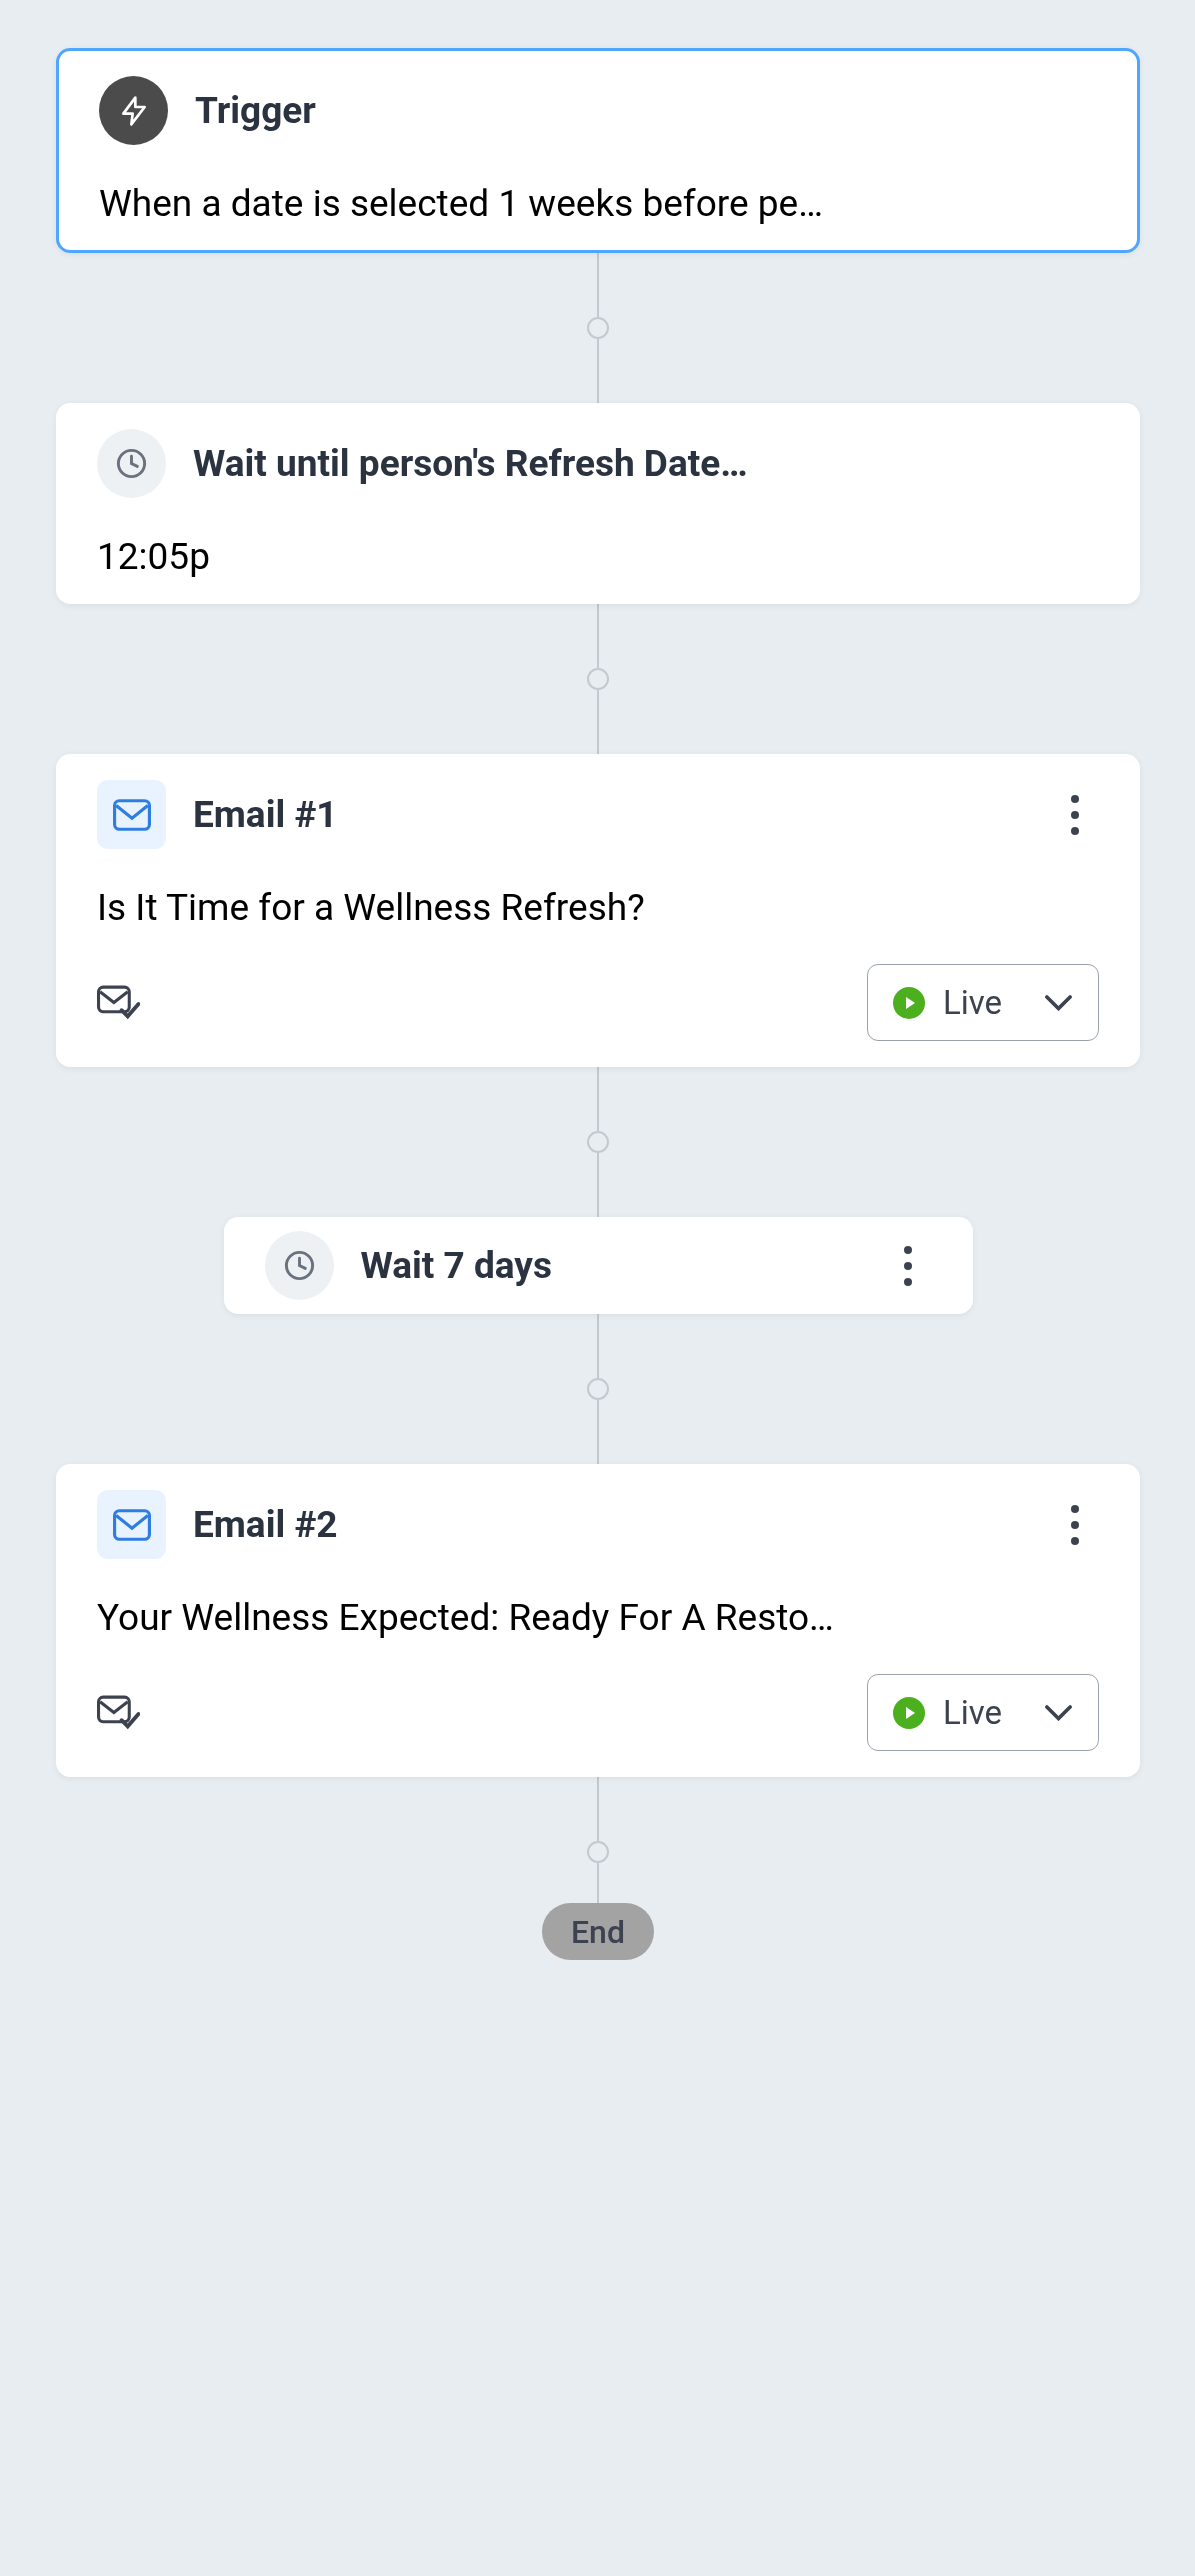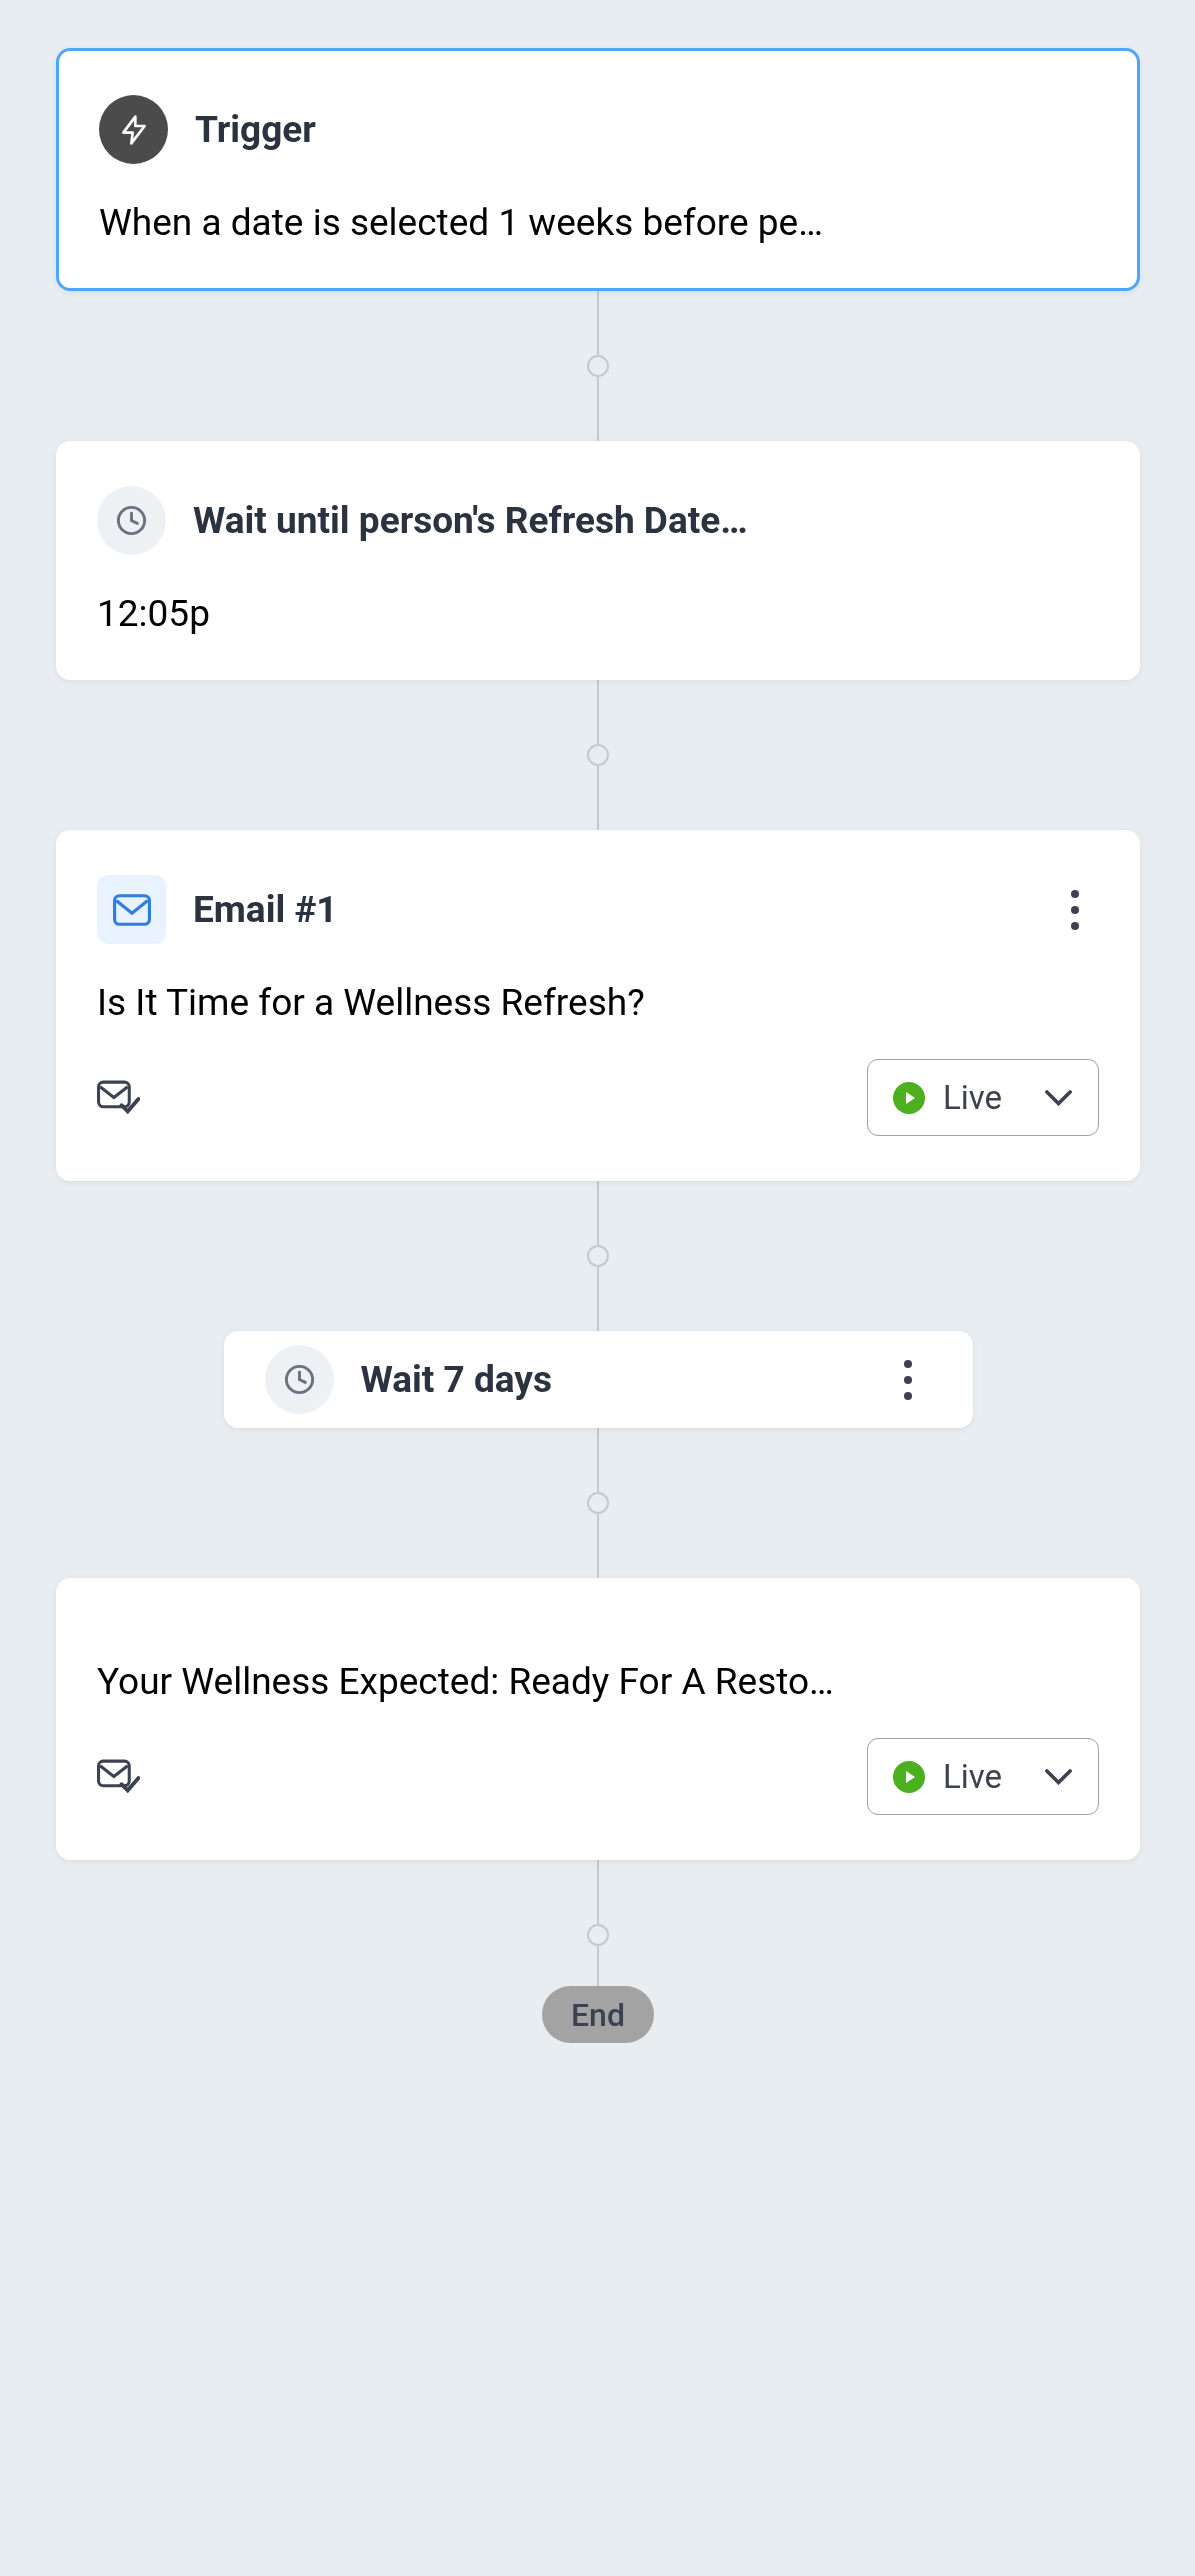"Trigger" .card { padding: 44px 40px -> 25px 40px }
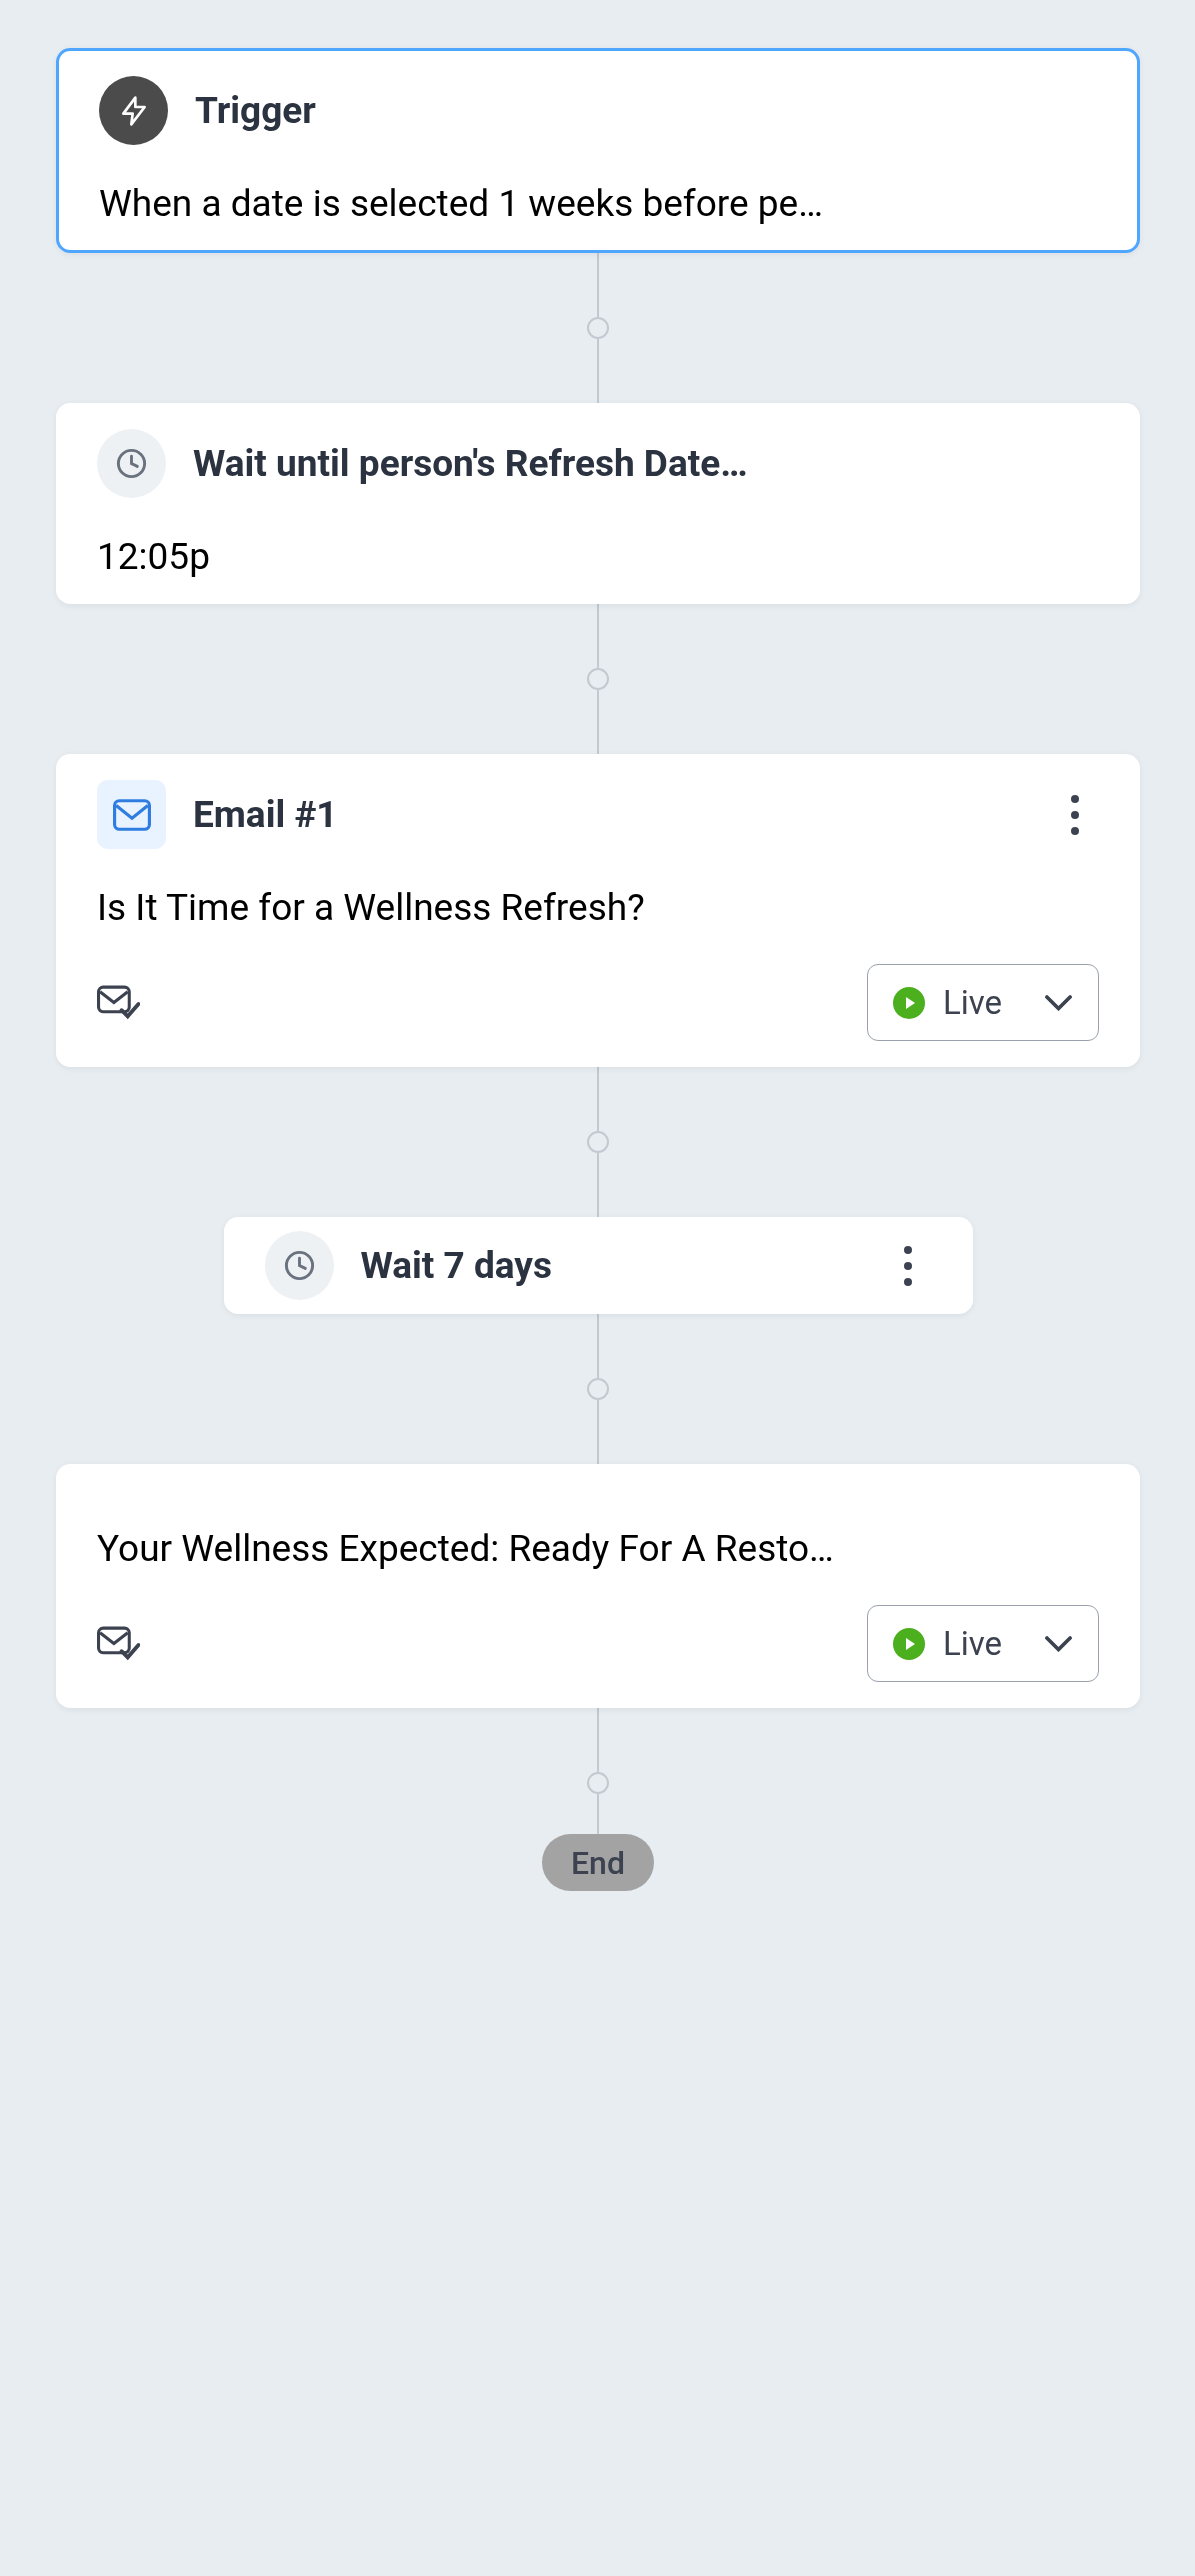"Email #2" div.card-header { html: none -> <div> <div> <svg> <rect></rect> <path></path> </svg> </div> <div>Email #2</div> <div> <span></span> <span></span> <span></span> </div> </div> }
